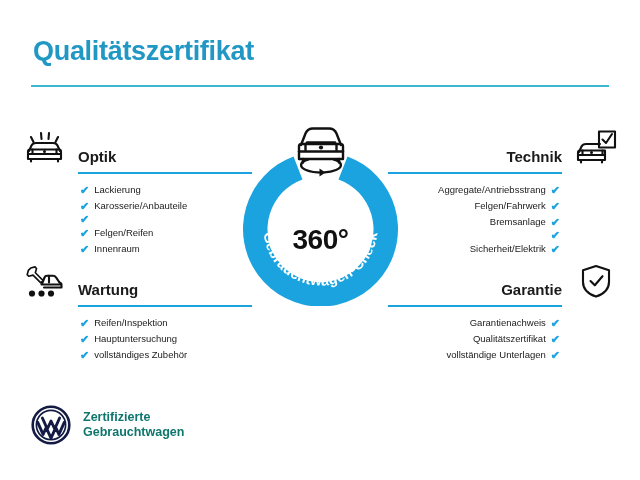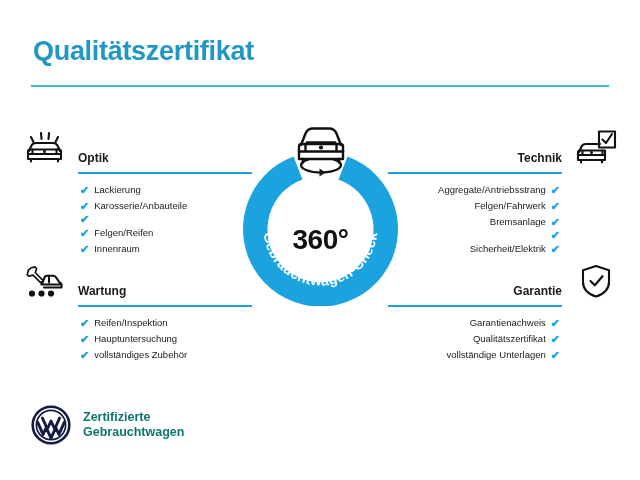"Optik" .sec-title { font-size: 12px -> 15px }
